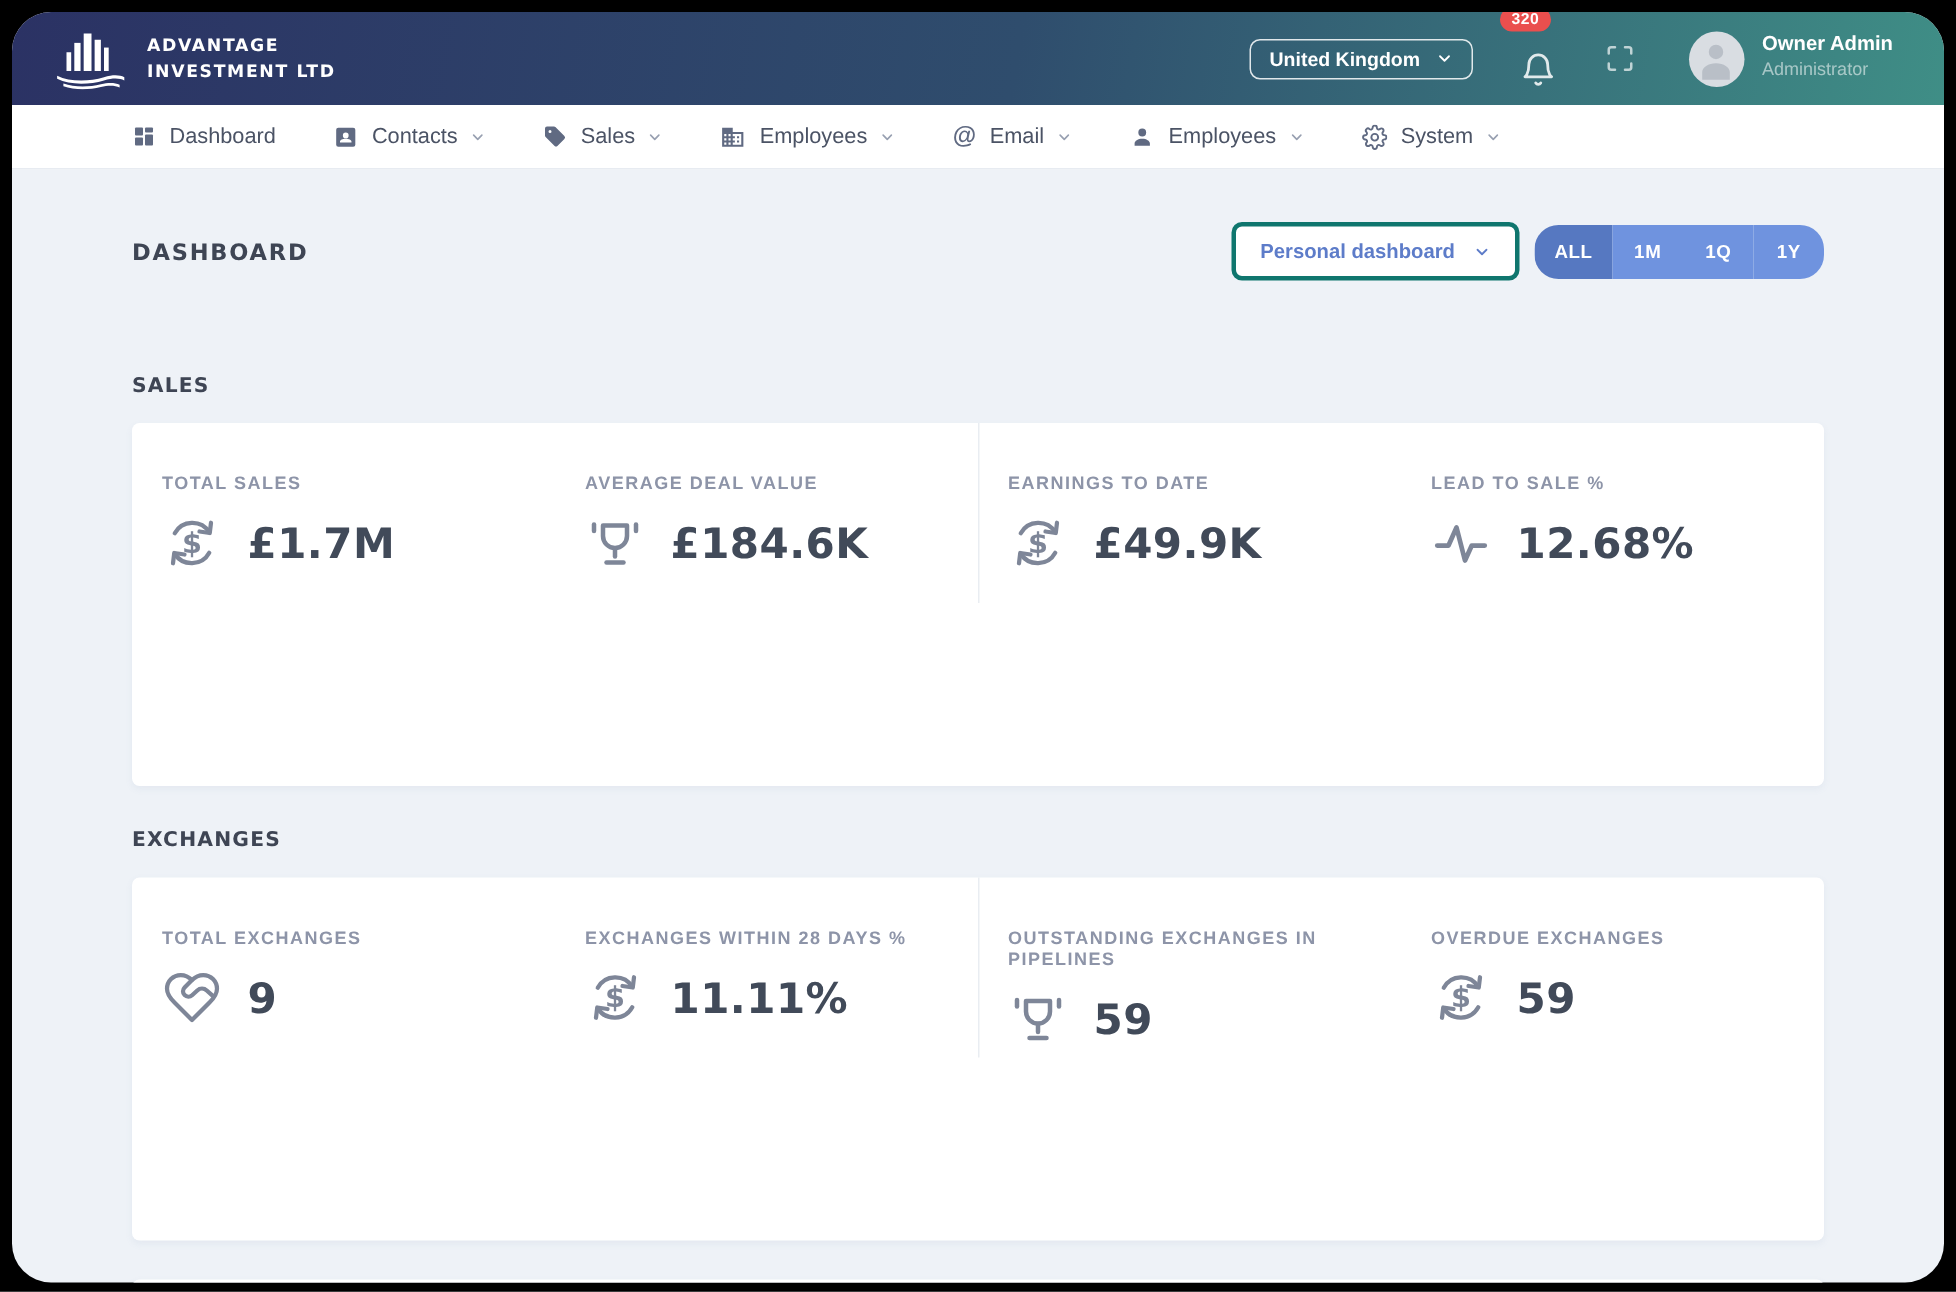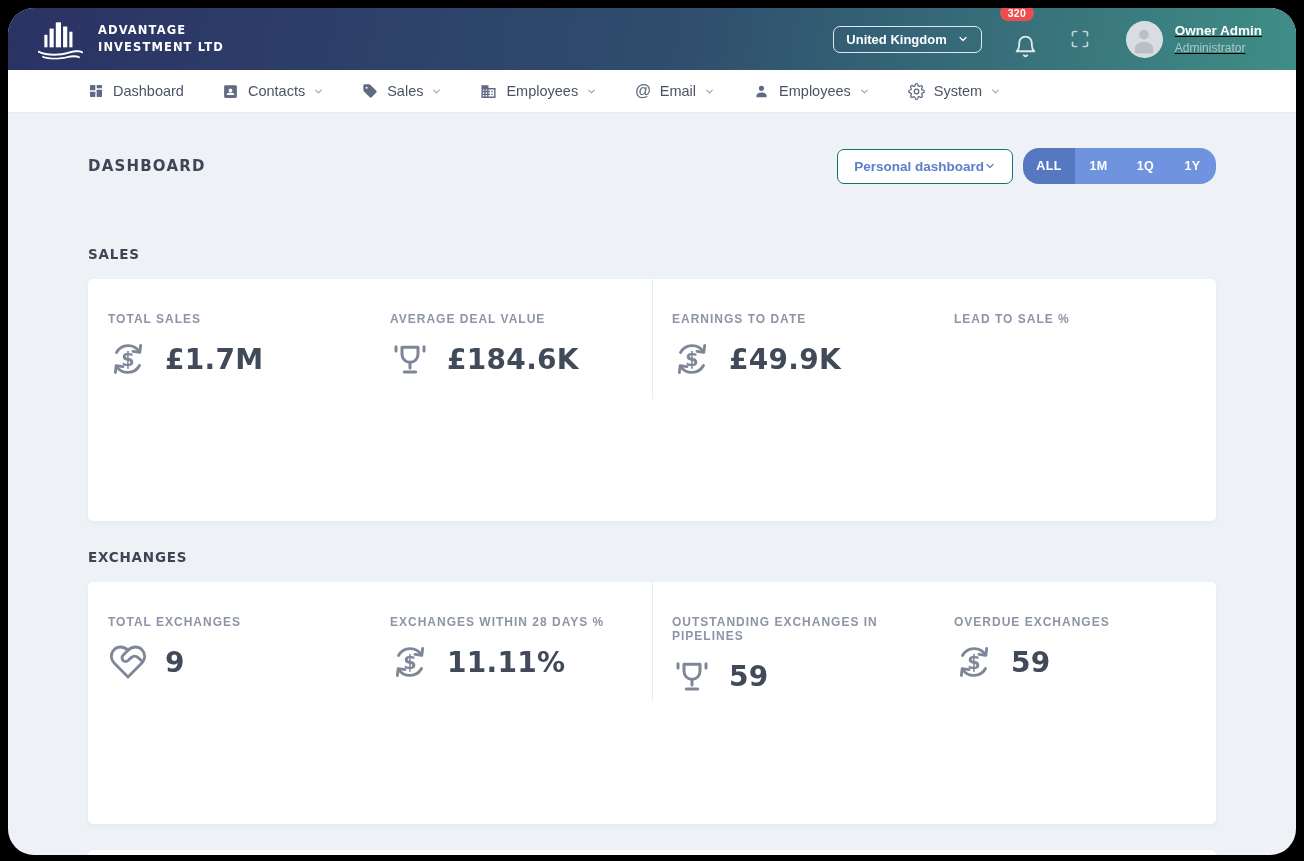"Owner Admin" .user-wrap { align-items: center -> flex-start; text-decoration: underline -> none }
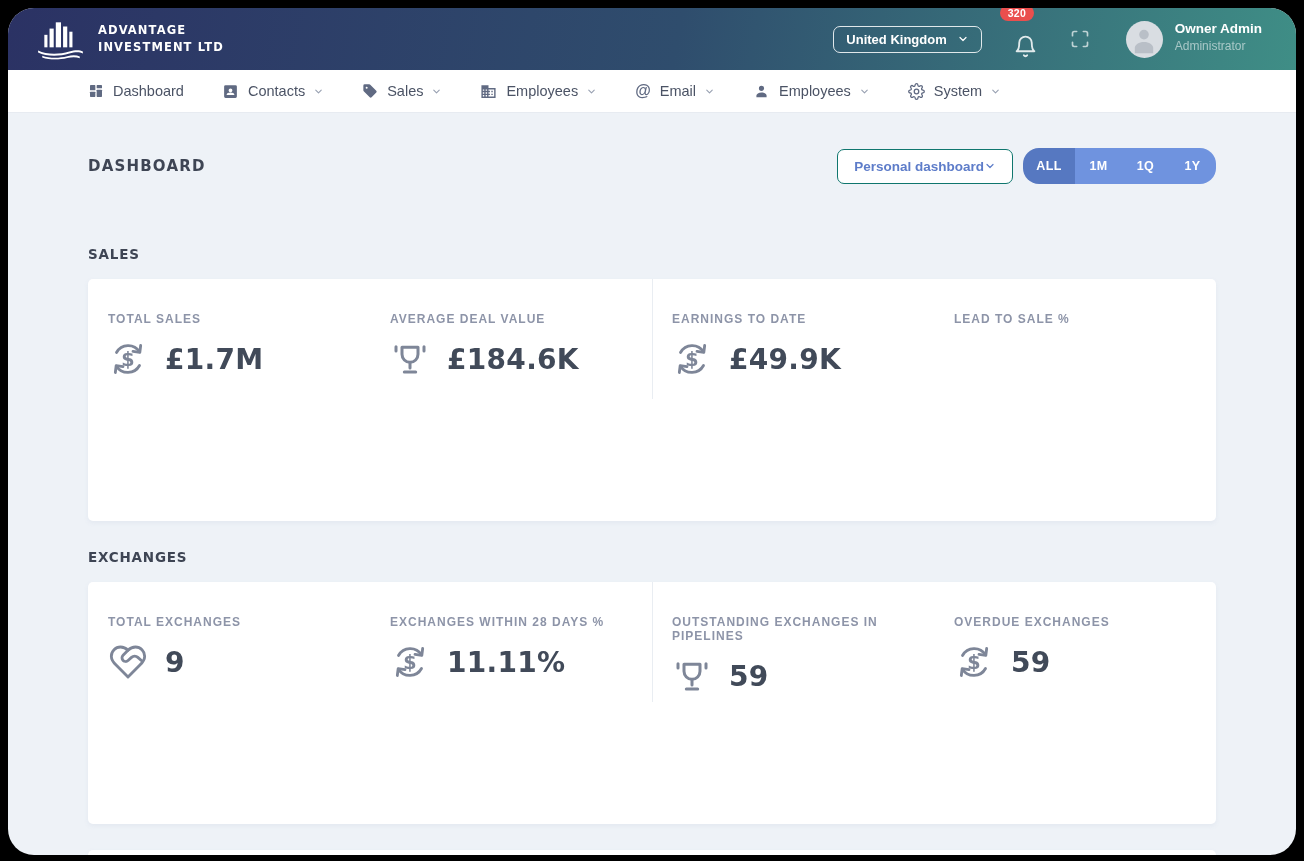"Personal dashboard" .dash-select { border: 1px solid #0f766e -> 3px solid #0f766e; gap: 0 -> 12px }
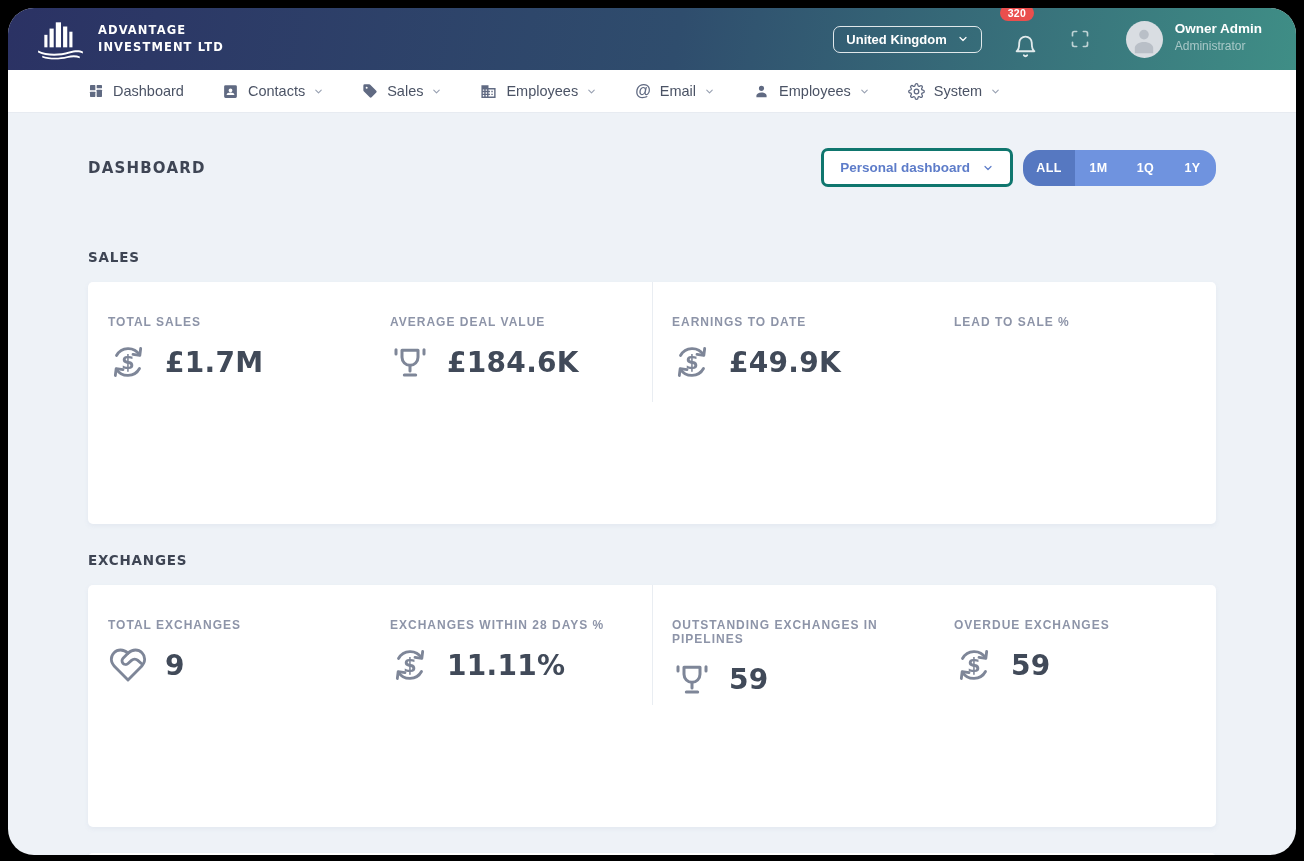"12.68%" div.cell-value-row { html: none -> <div> <svg> <use></use> </svg> <span>12.68%</span> </div> }
